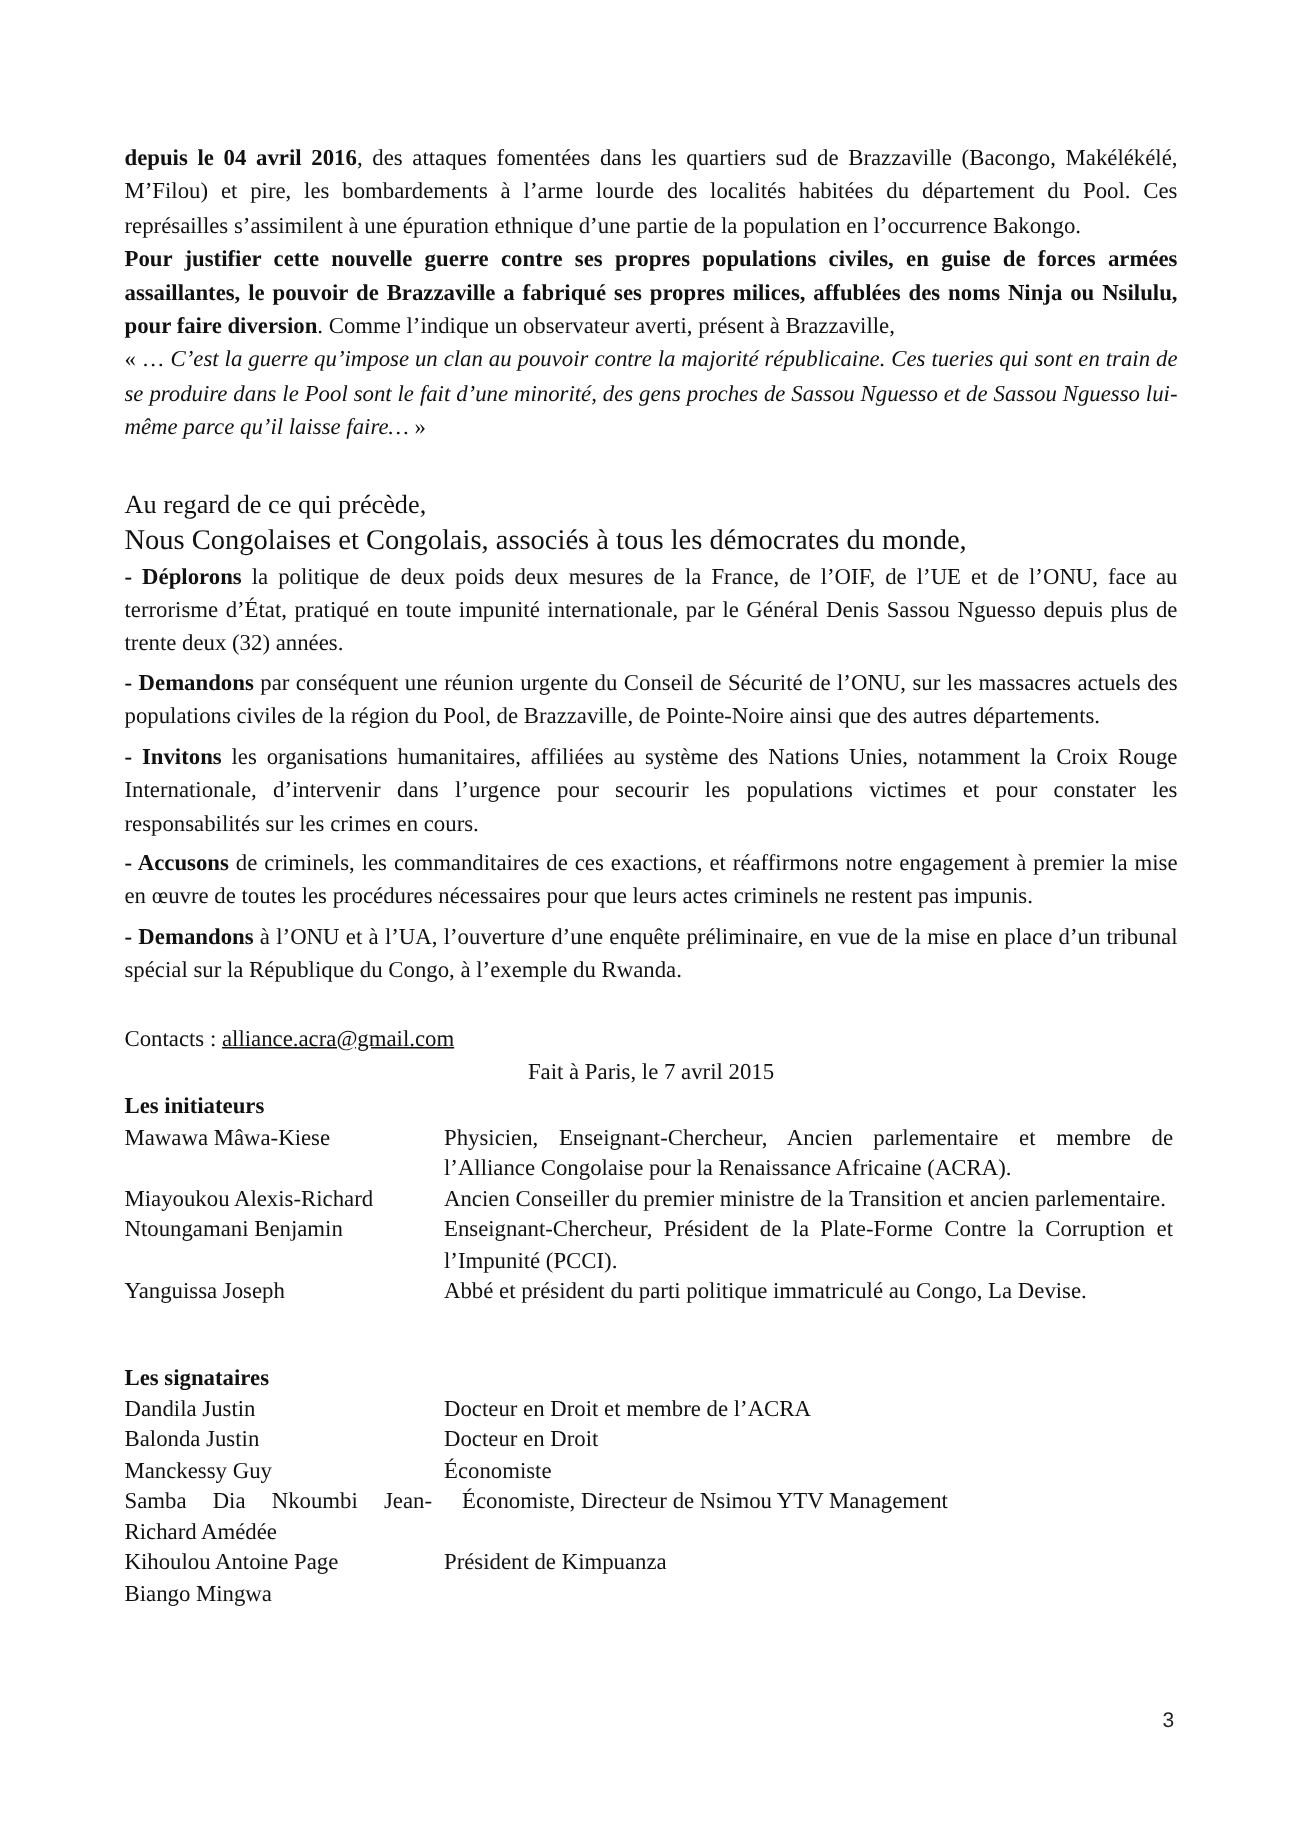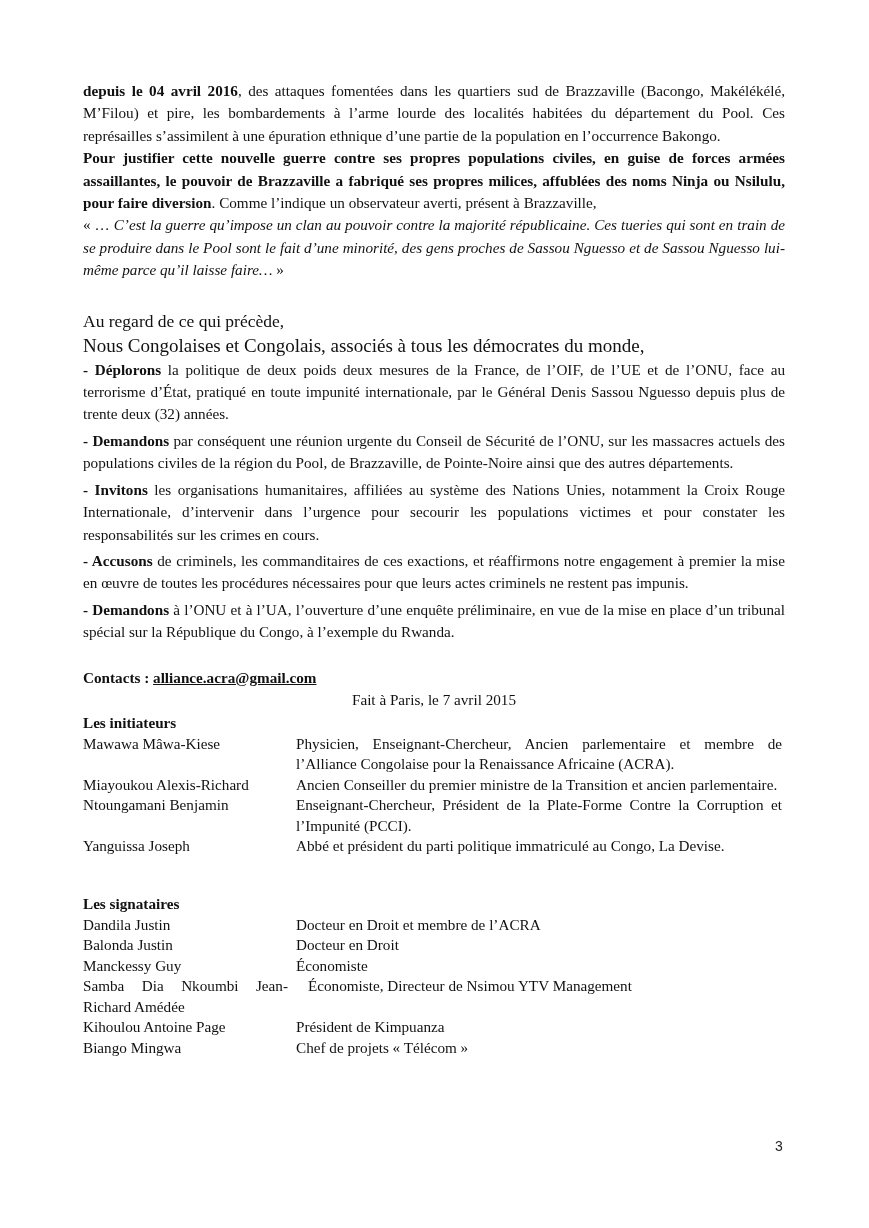"depuis le 04 avril 2016," .page { top: 80px -> 95px }
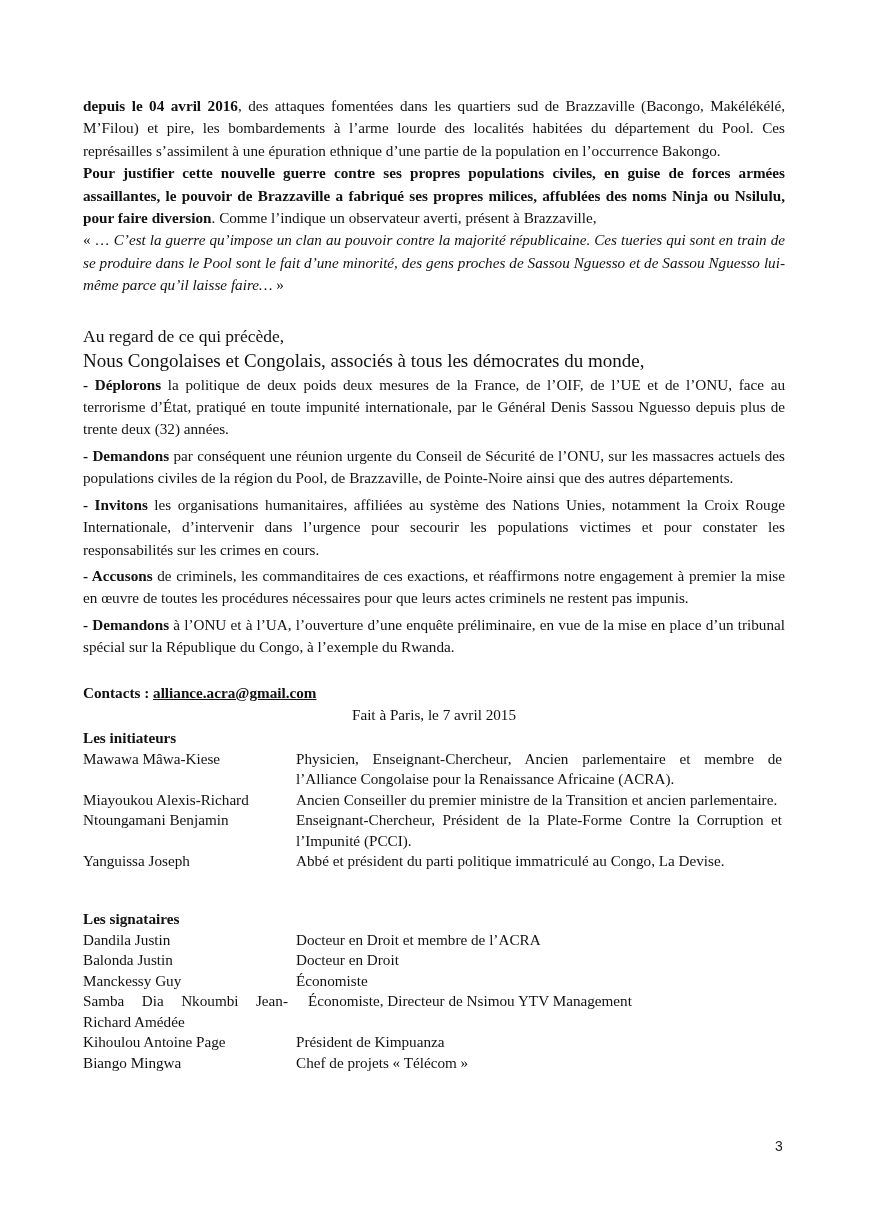"Contacts : alliance.acra@gmail.com" .contacts { font-weight: bold -> none }
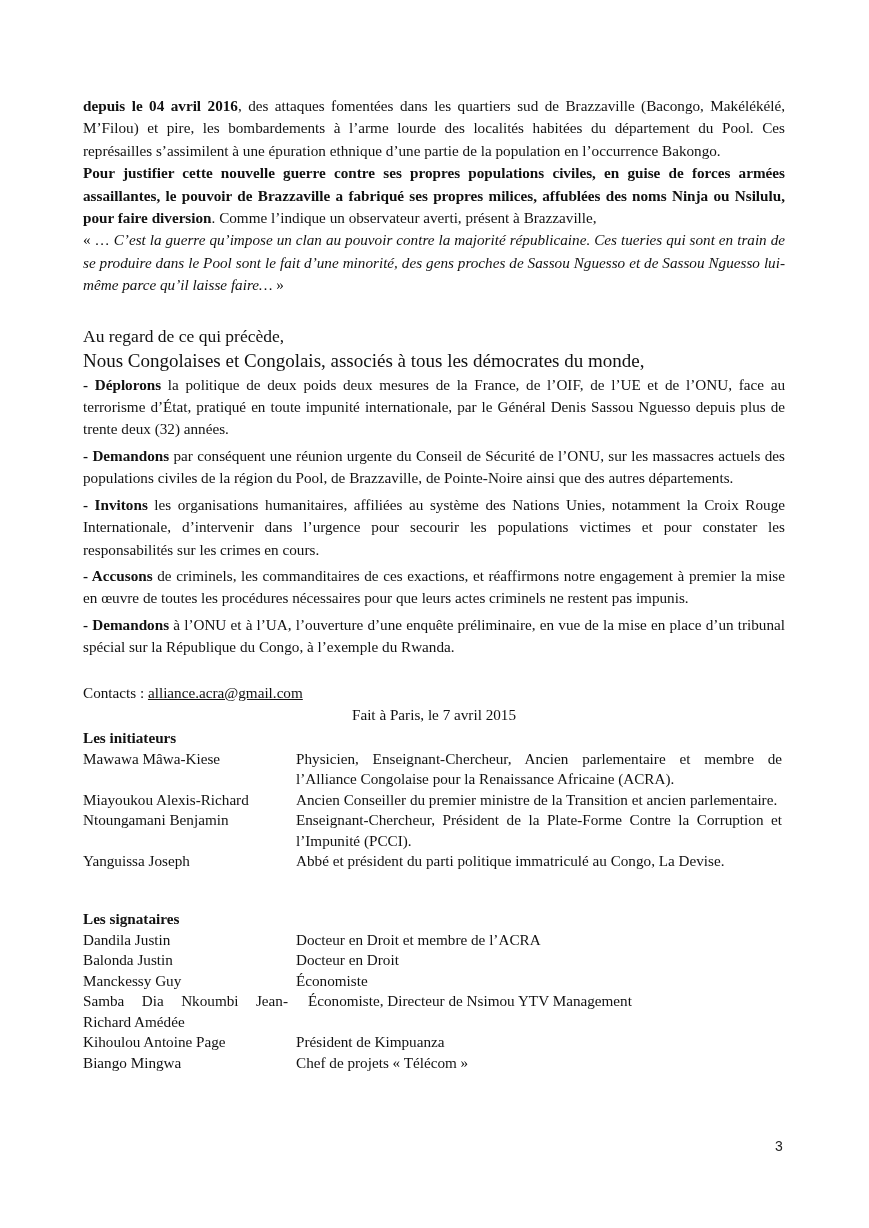"Chef de projets « Télécom" div.desc { html: <div>Chef de projets « Télécom »</div> -> none }
